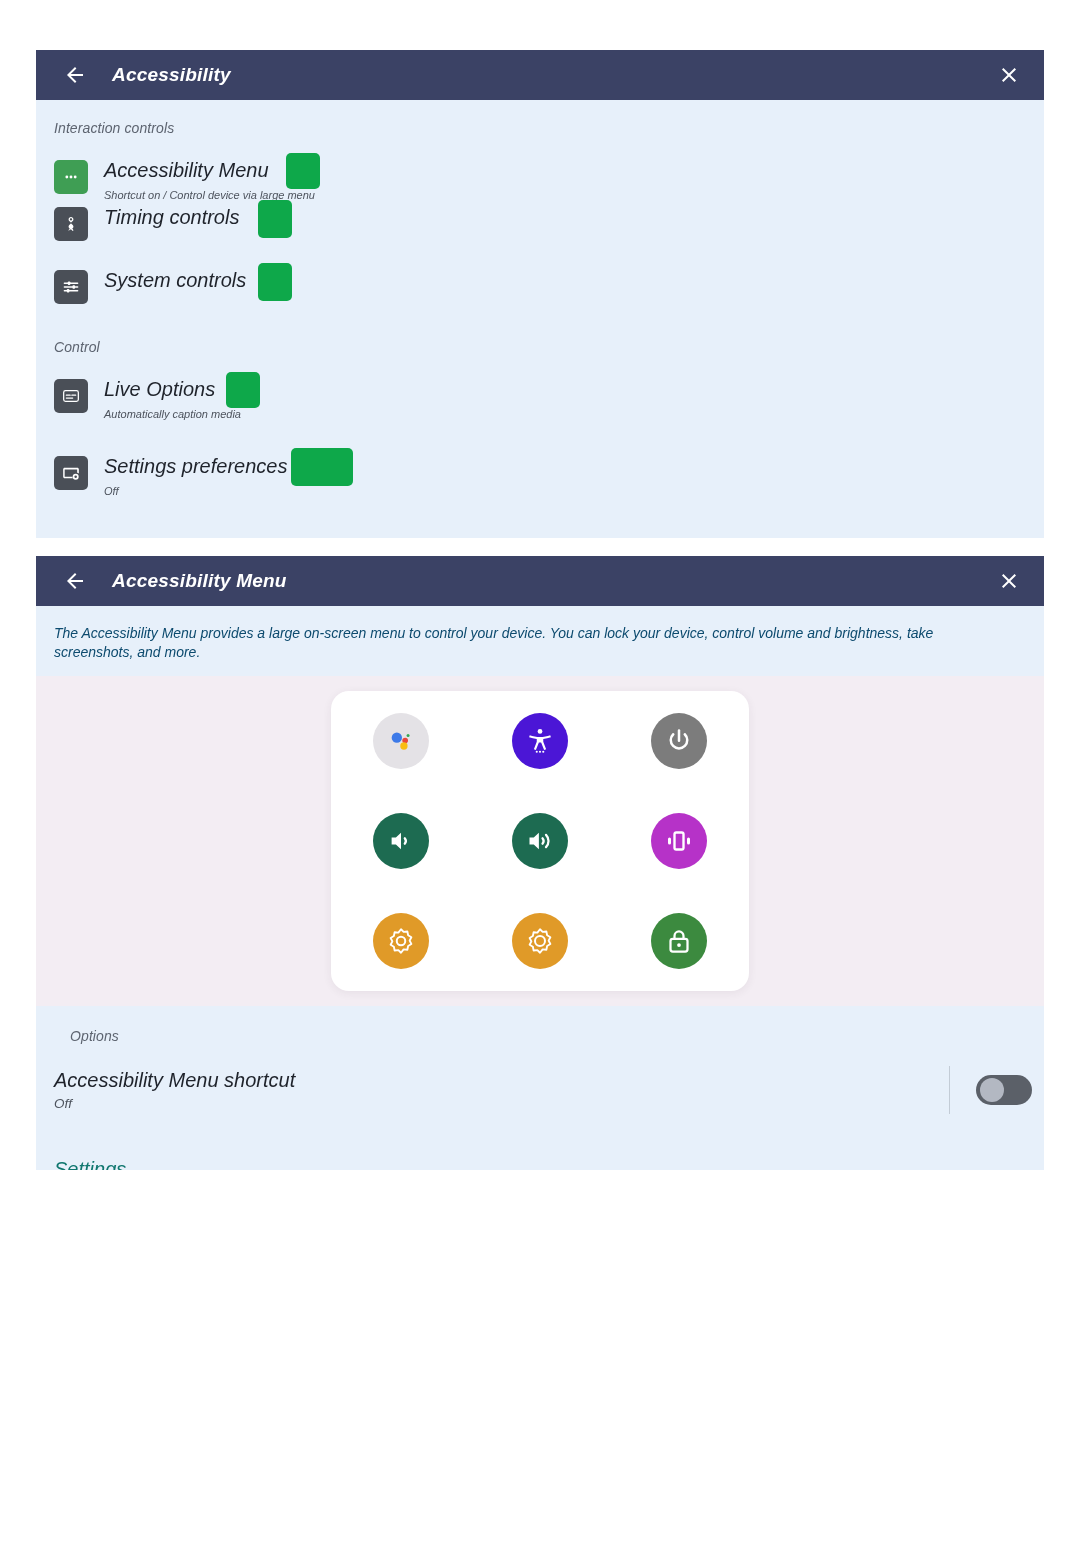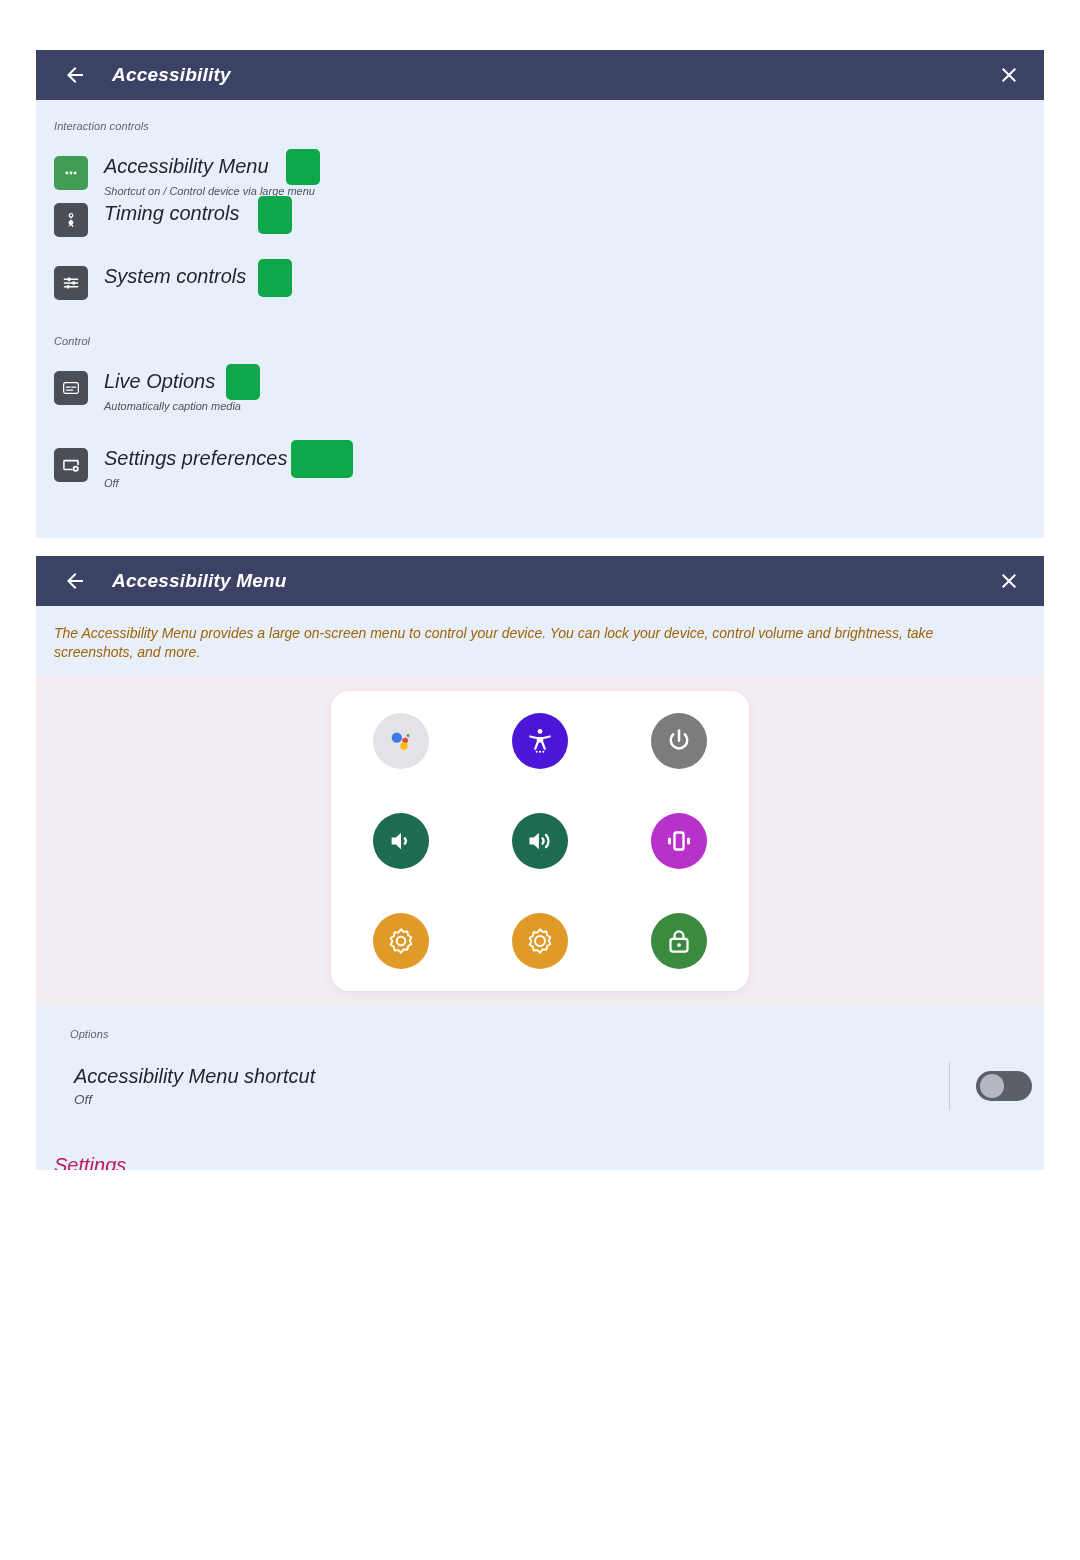"Interaction controls" .section-label { font-size: 11px -> 14px }
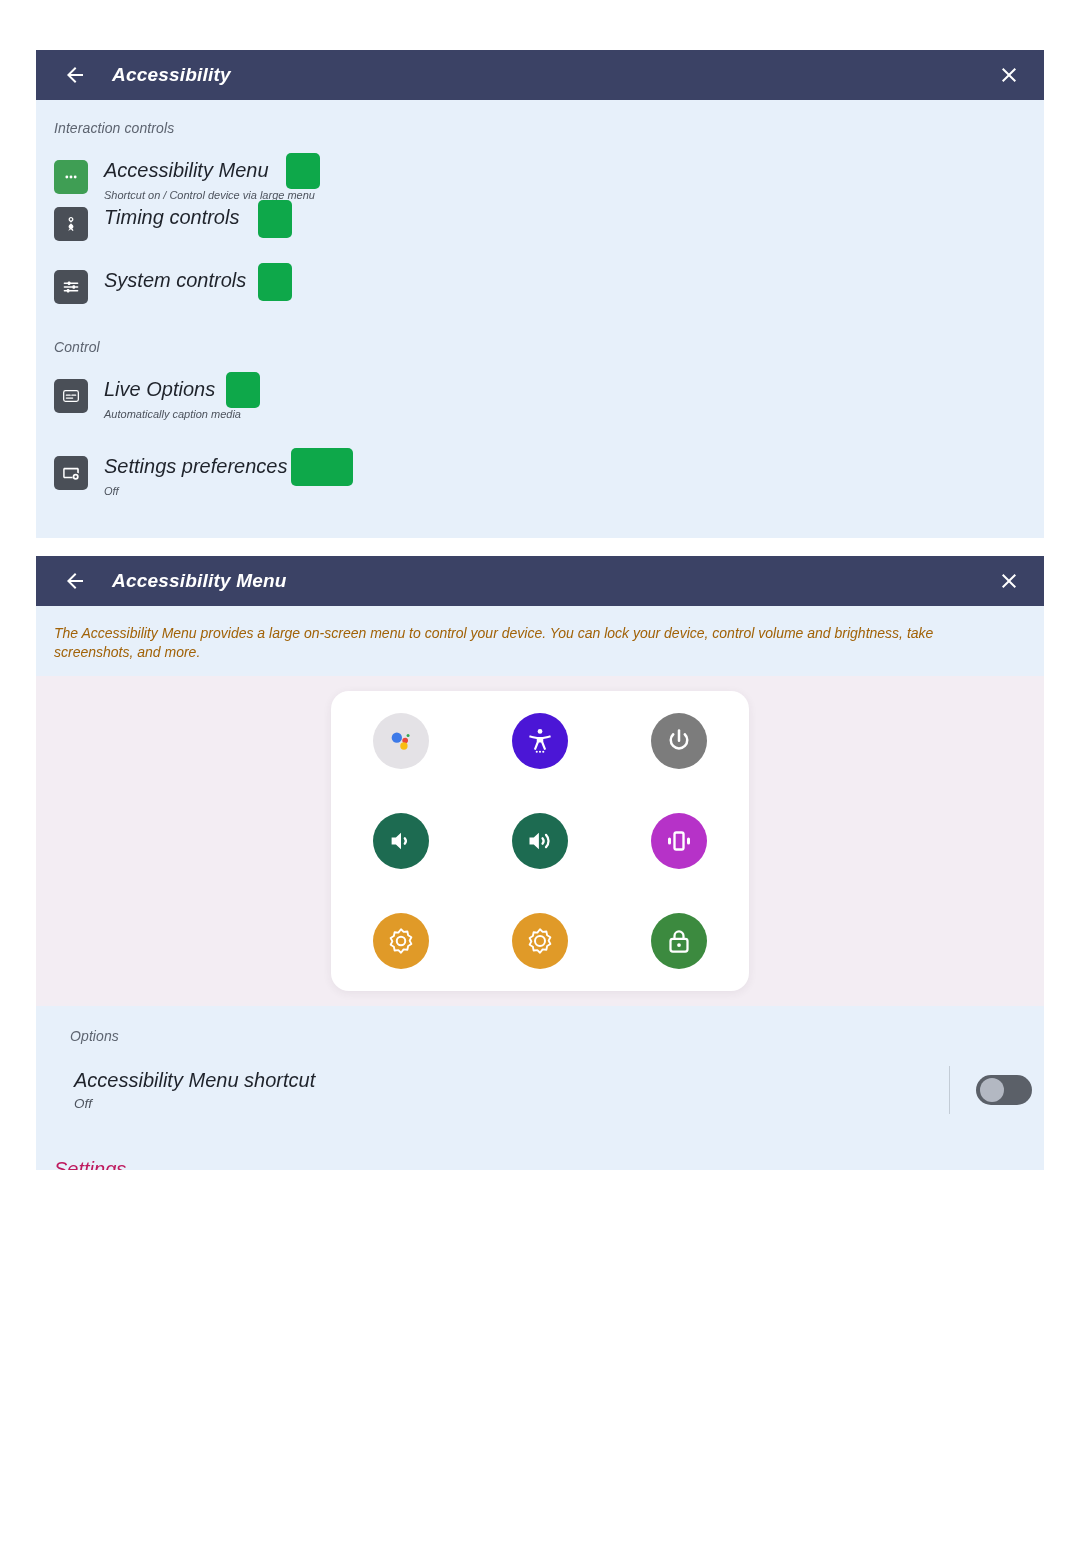"The Accessibility Menu provides a" .desc { color: #a16207 -> #0c4a6e }
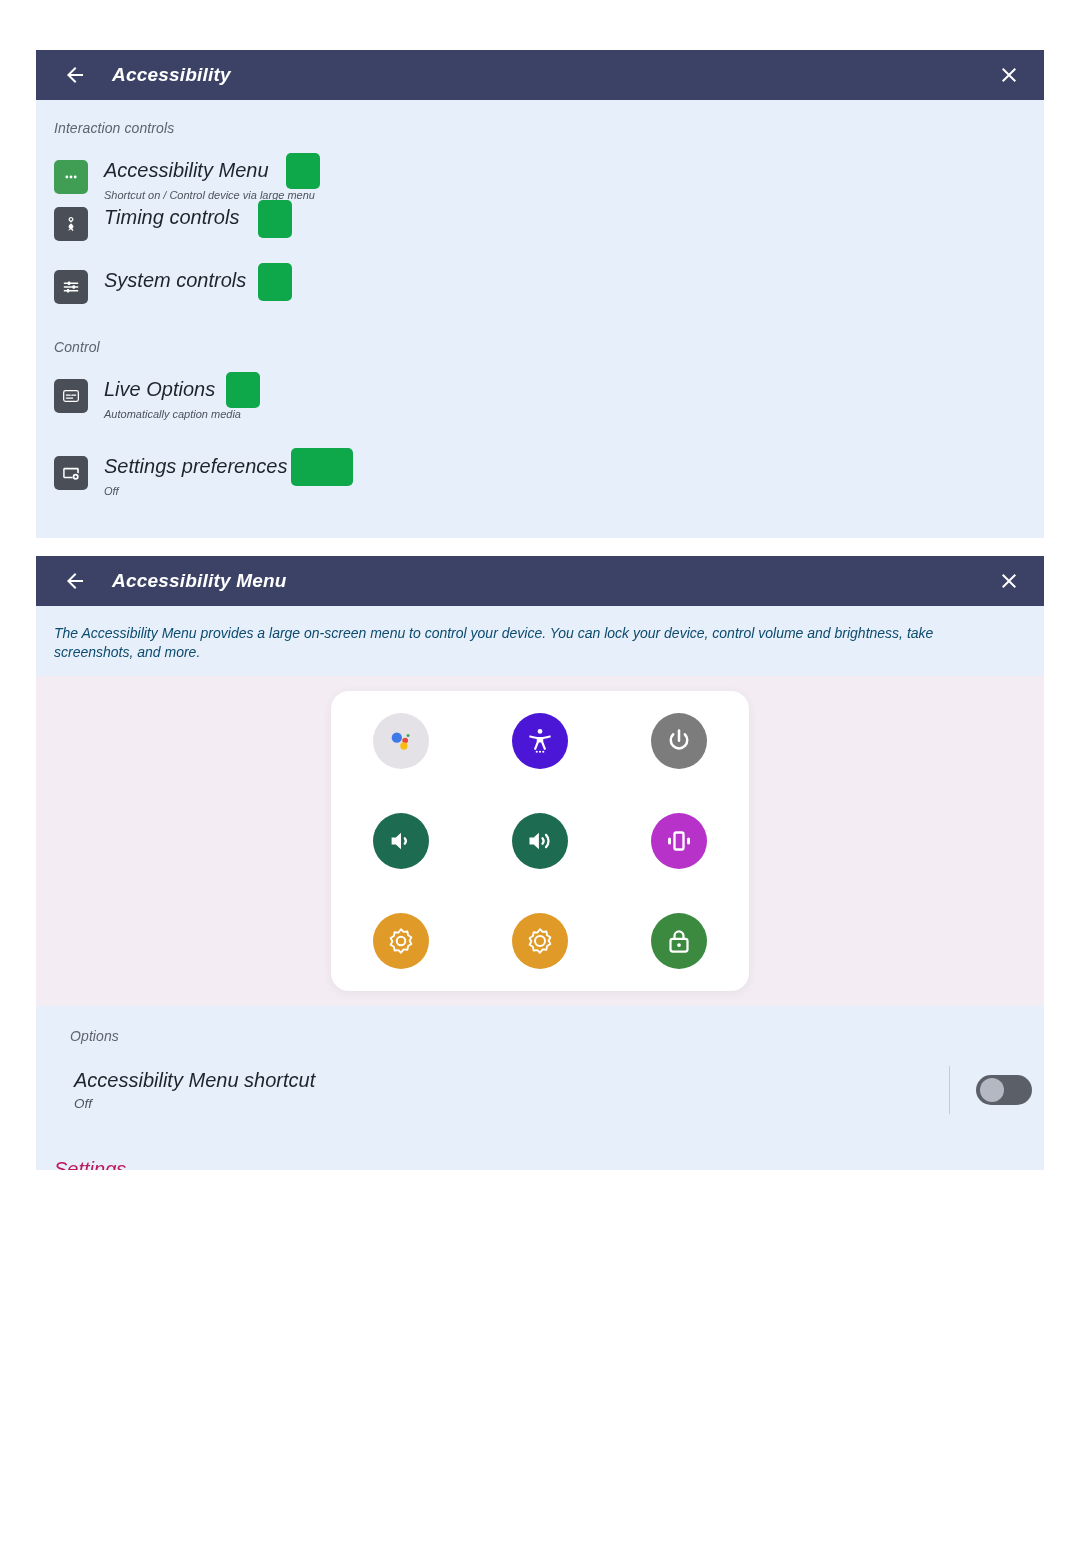"Accessibility Menu shortcut" div.opt-row { margin-left: 20px -> none }
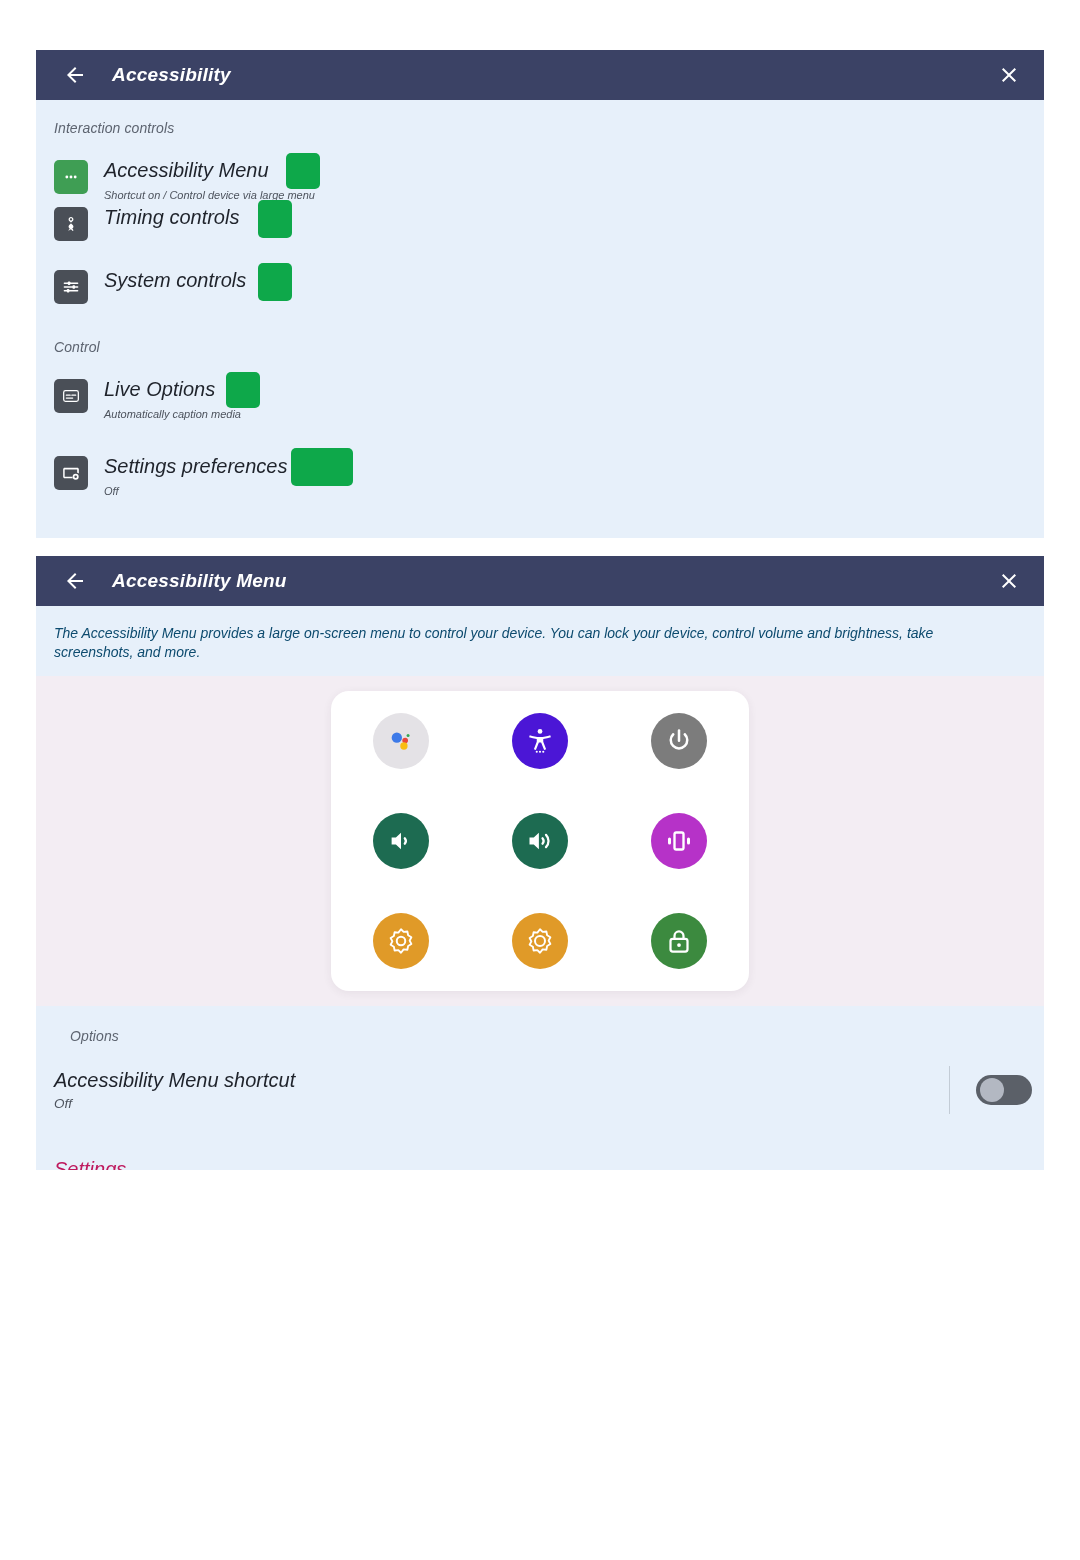"Settings" .settings-row { color: #be185d -> #0f766e }
